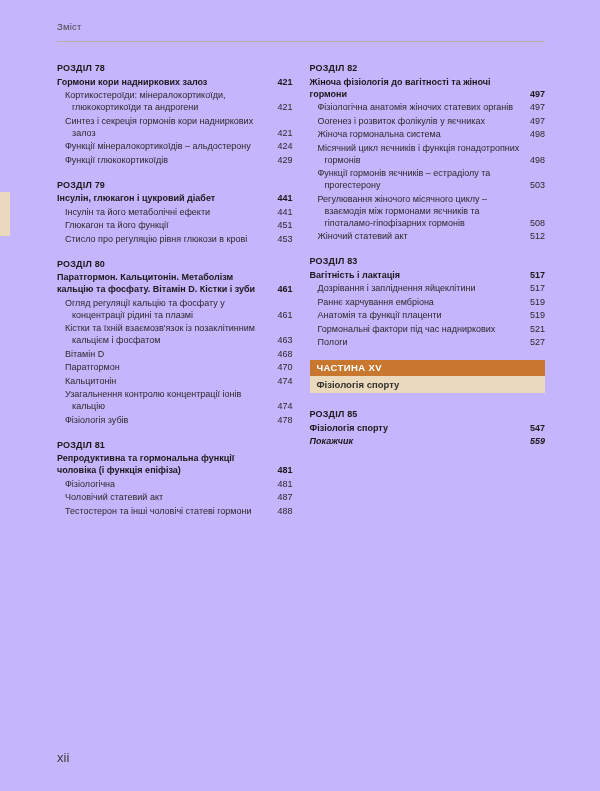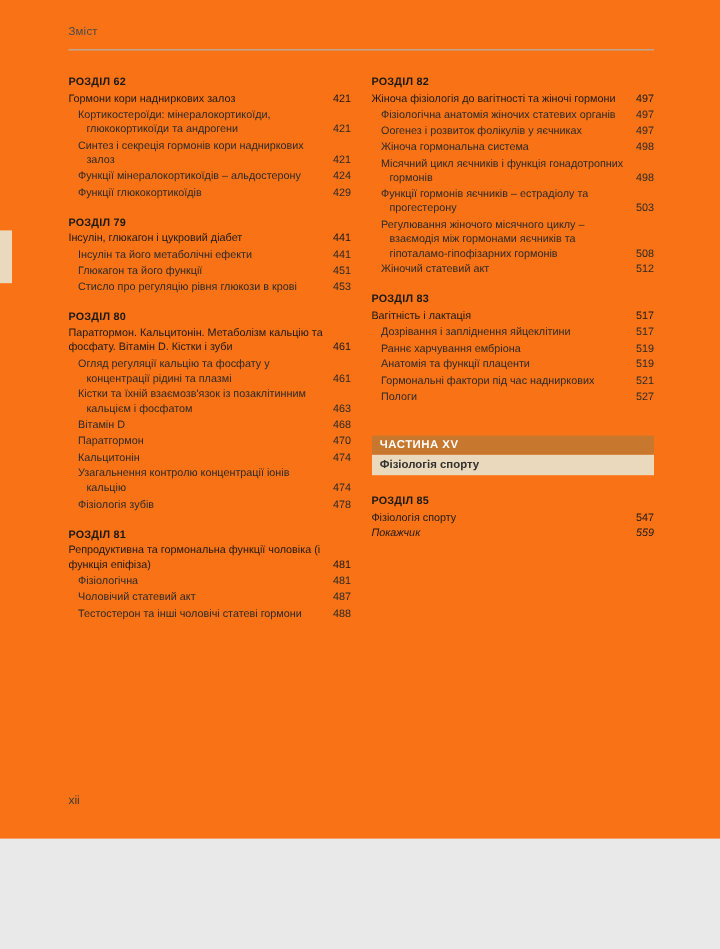"Зміст" .page { background: #f97316 -> #c4b5fd; height: 699px -> 791px }
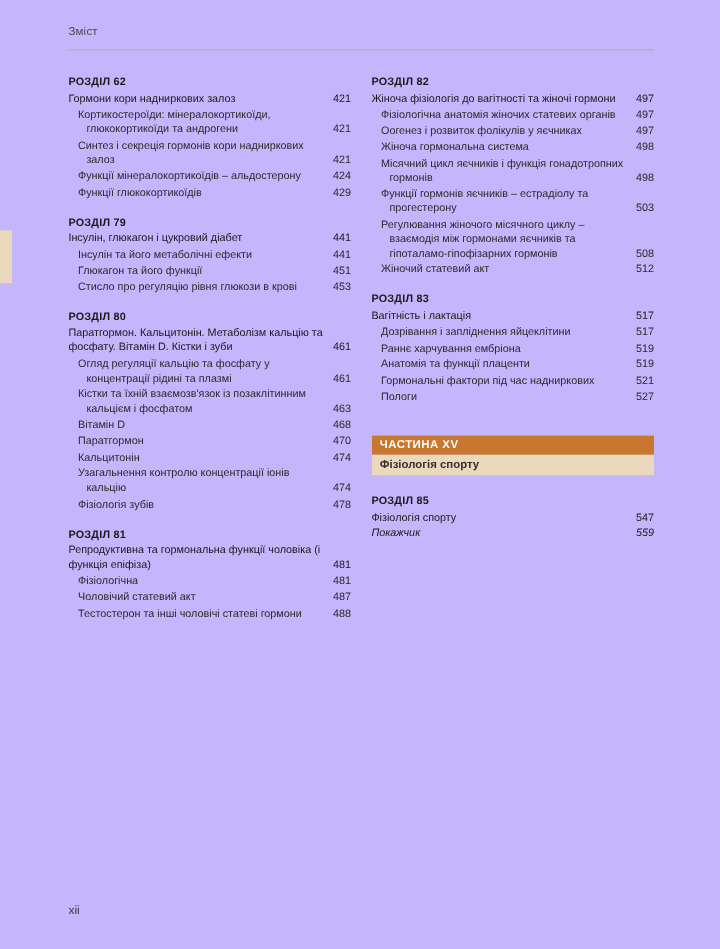"РОЗДІЛ 62" div.chapter { text: 62 -> 78 }
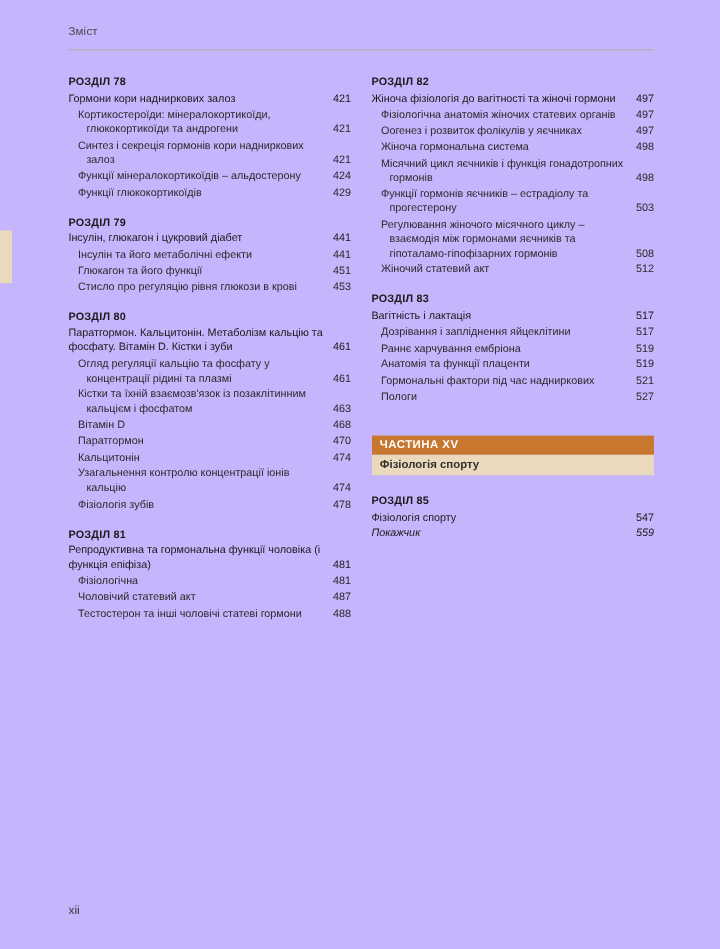"Гормони кори надниркових залоз" .title-row { font-weight: normal -> bold }
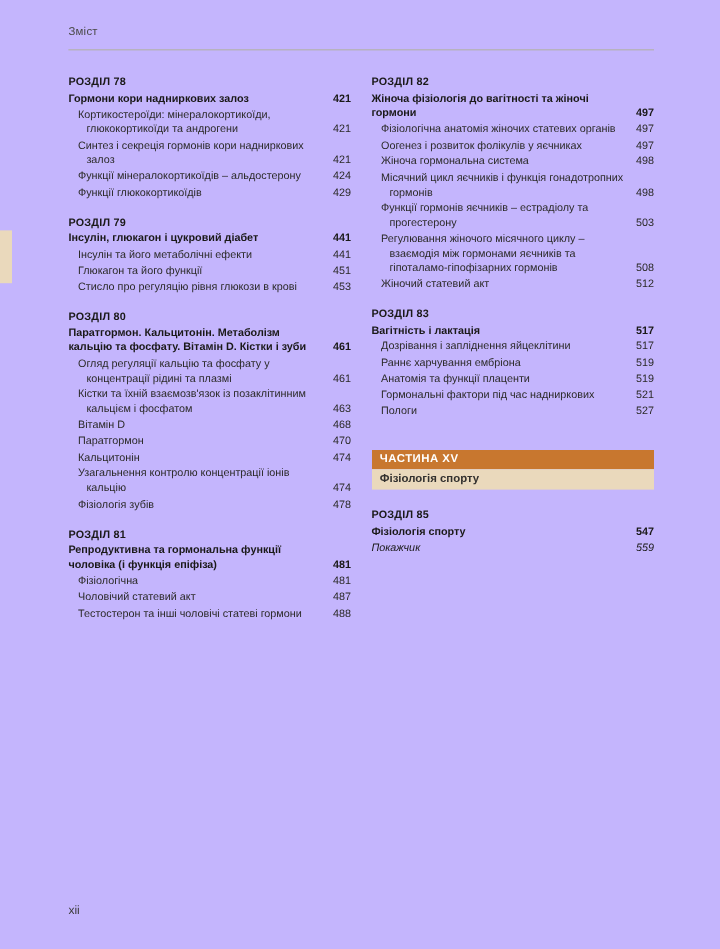"ЧАСТИНА XV" .part { margin-top: 27px -> 12px }
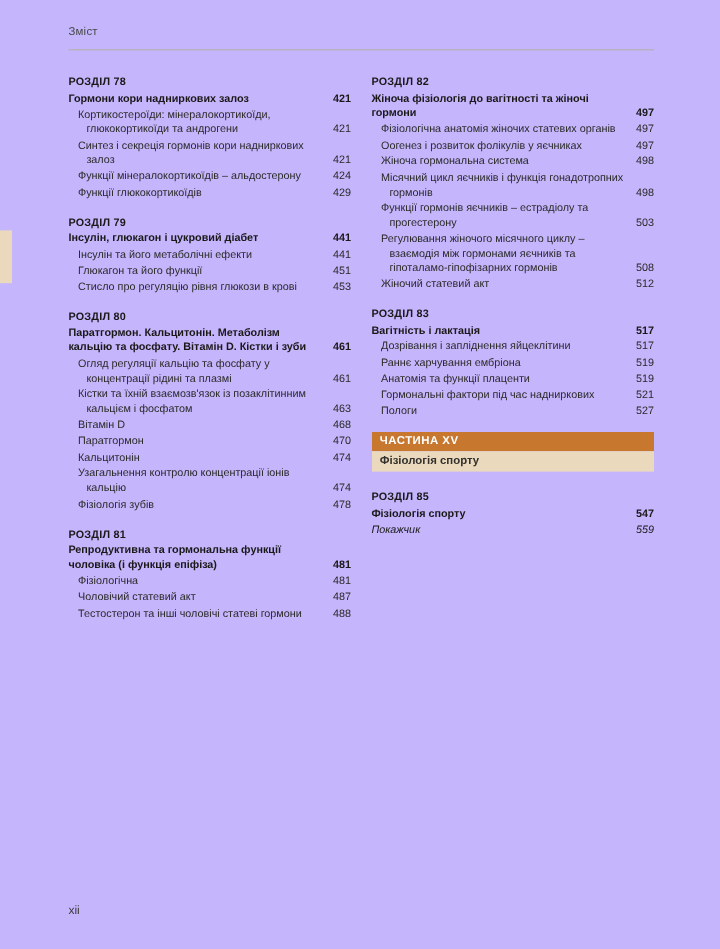"Покажчик" .index-row { font-weight: normal -> bold }
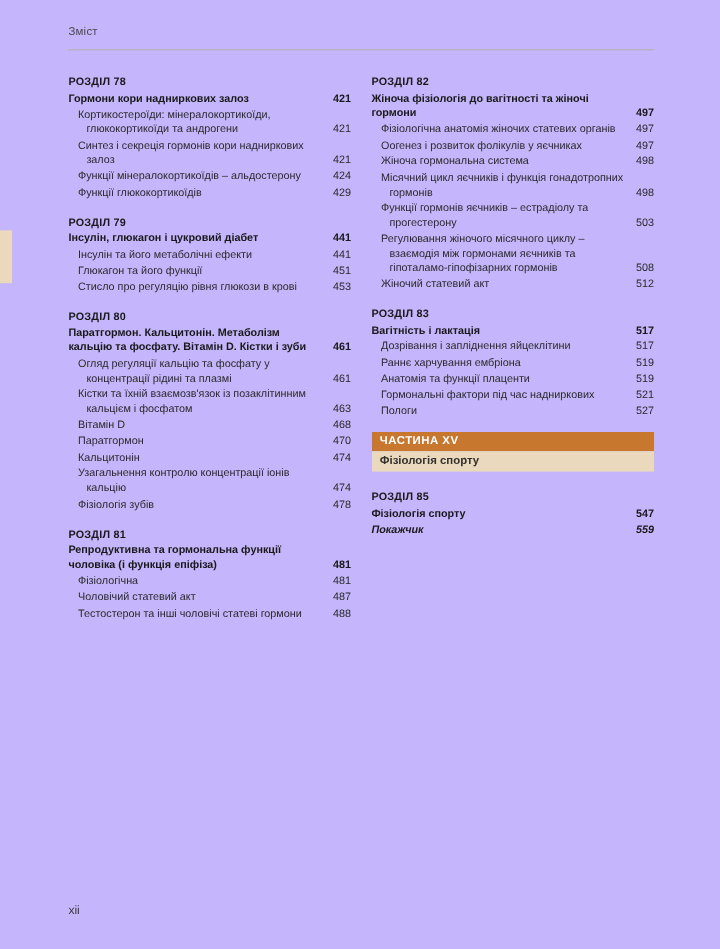"xii" .folio { font-size: 10px -> 13px }
